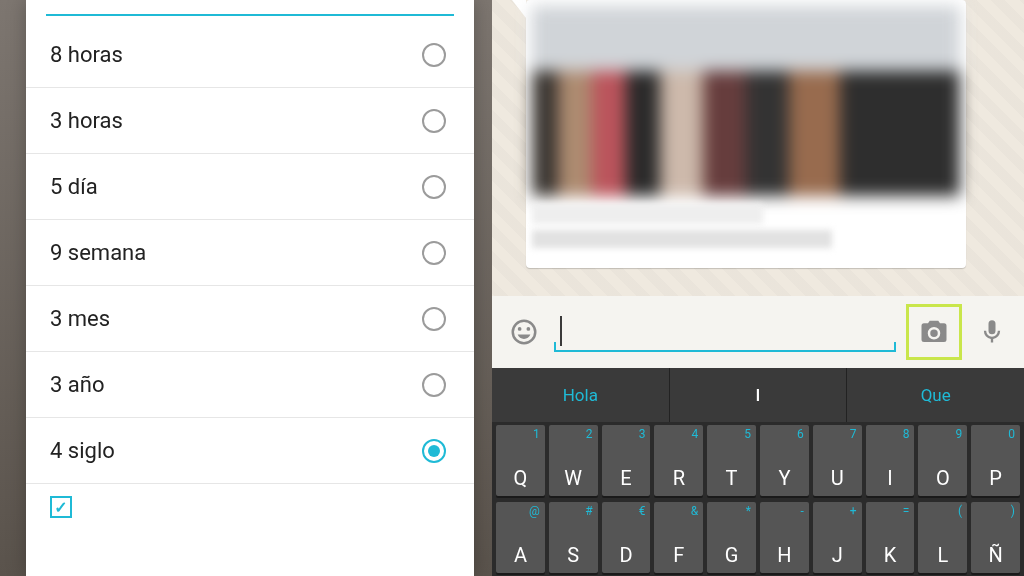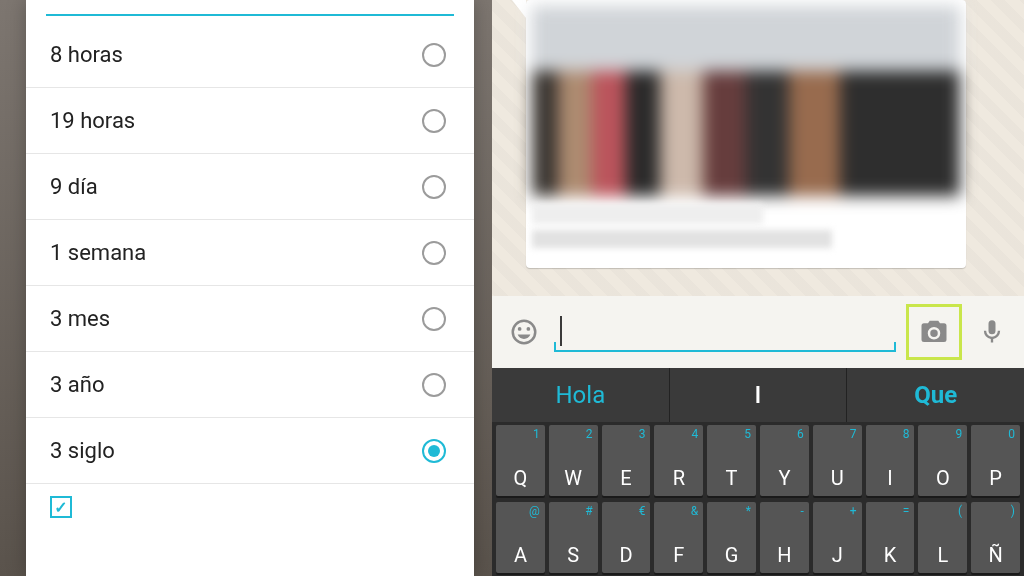"19 horas" span { text: 19 -> 3 }
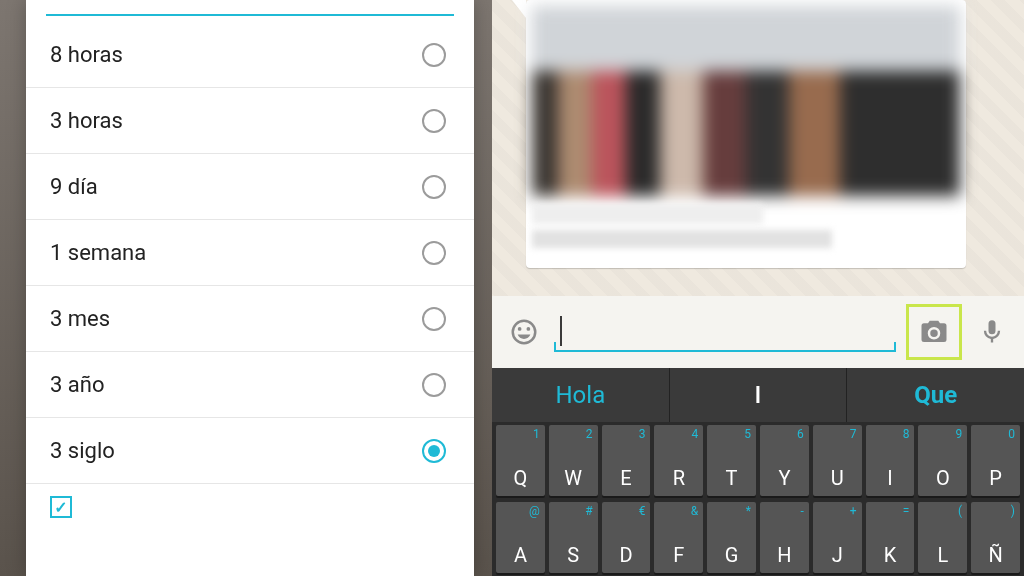"9 día" span { text: 9 -> 5 }
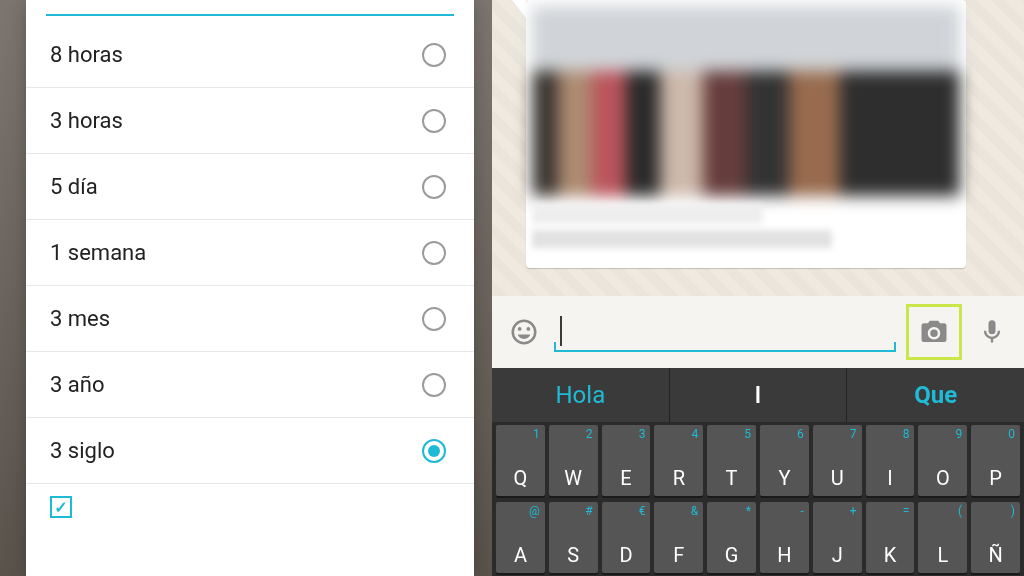"1 semana" span { text: 1 -> 9 }
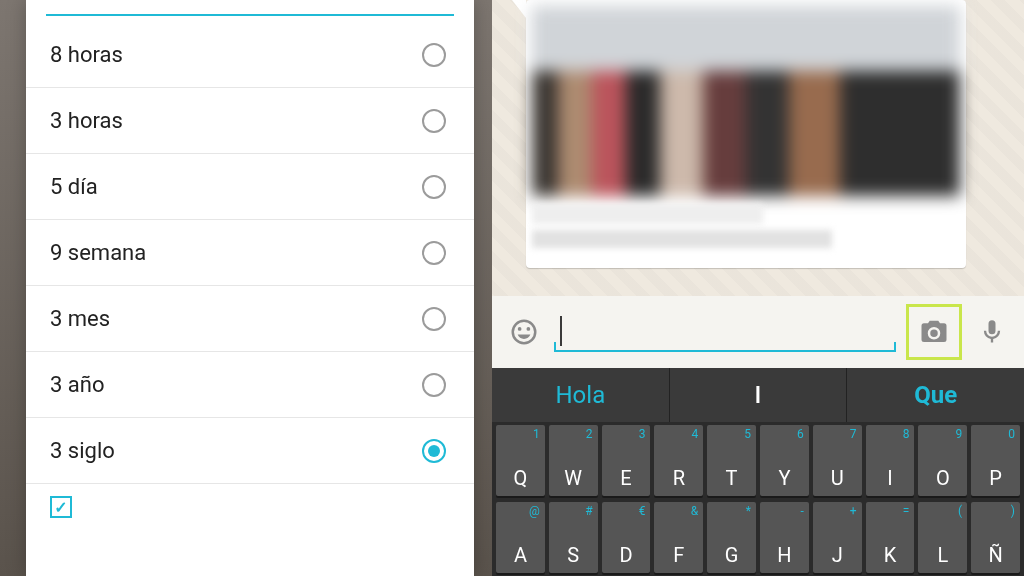"Hola" .sug { font-size: 24px -> 17px }
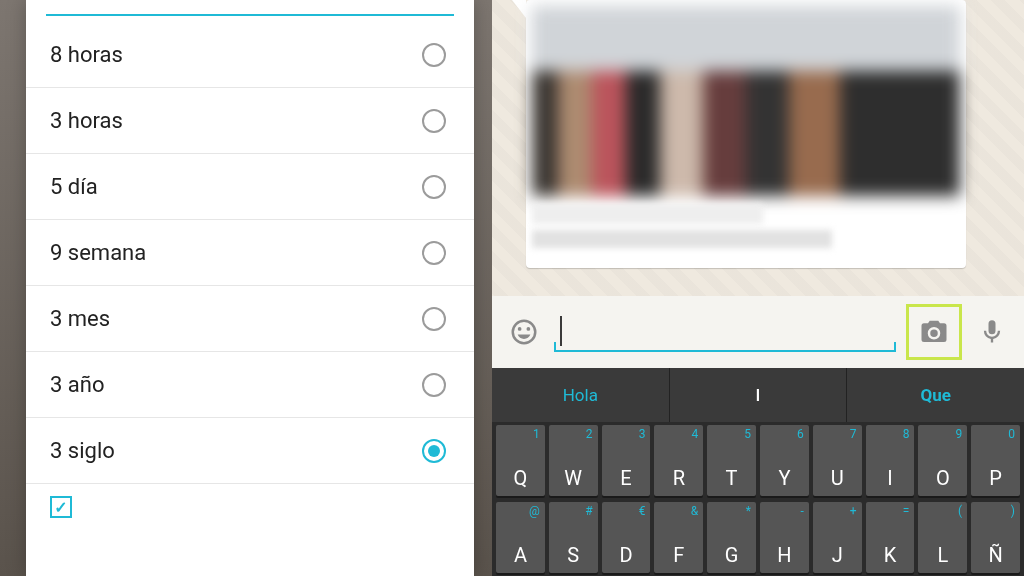"Que" .sug:last-child { font-weight: bold -> none }
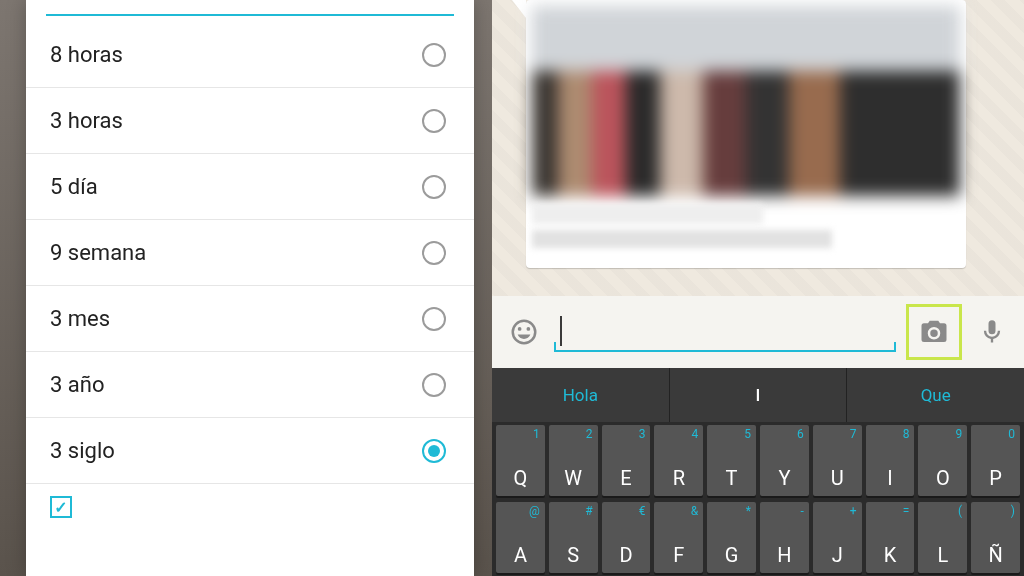"3 siglo" span { text: 3 -> 4 }
